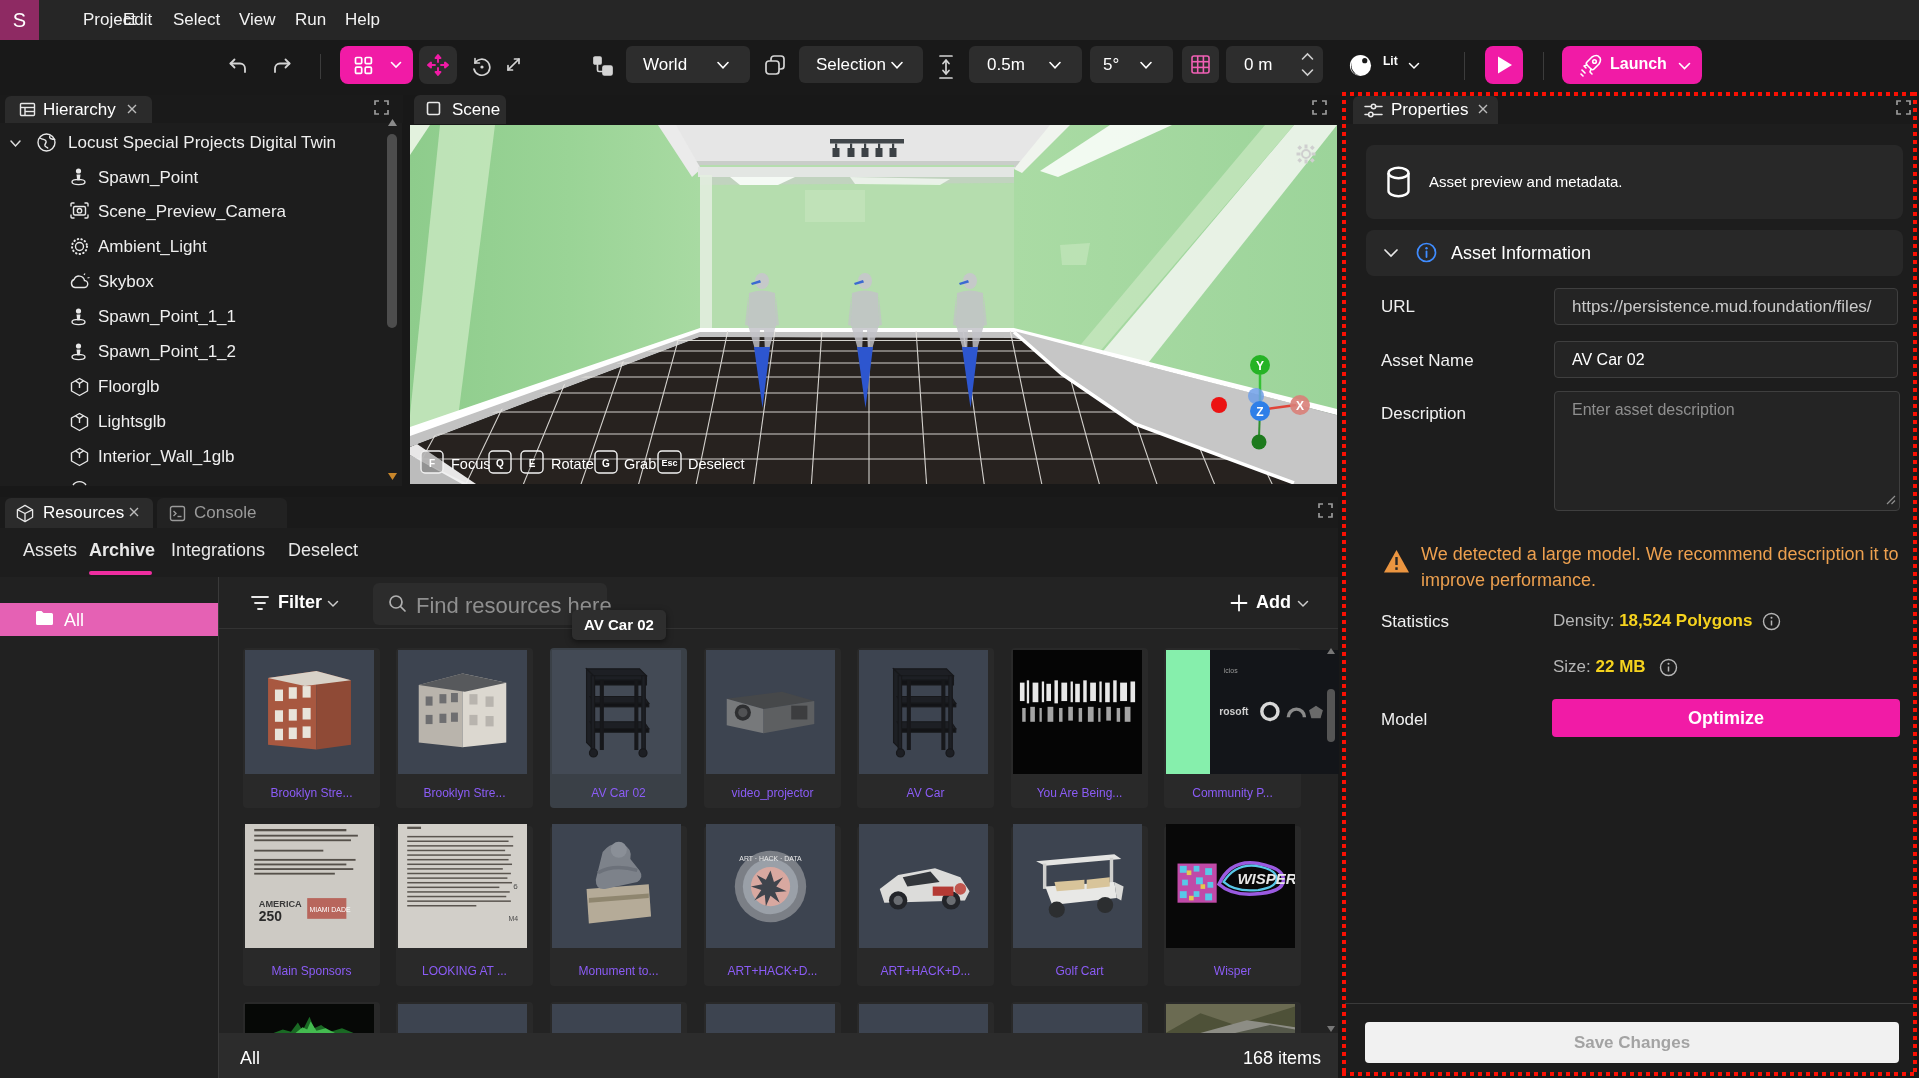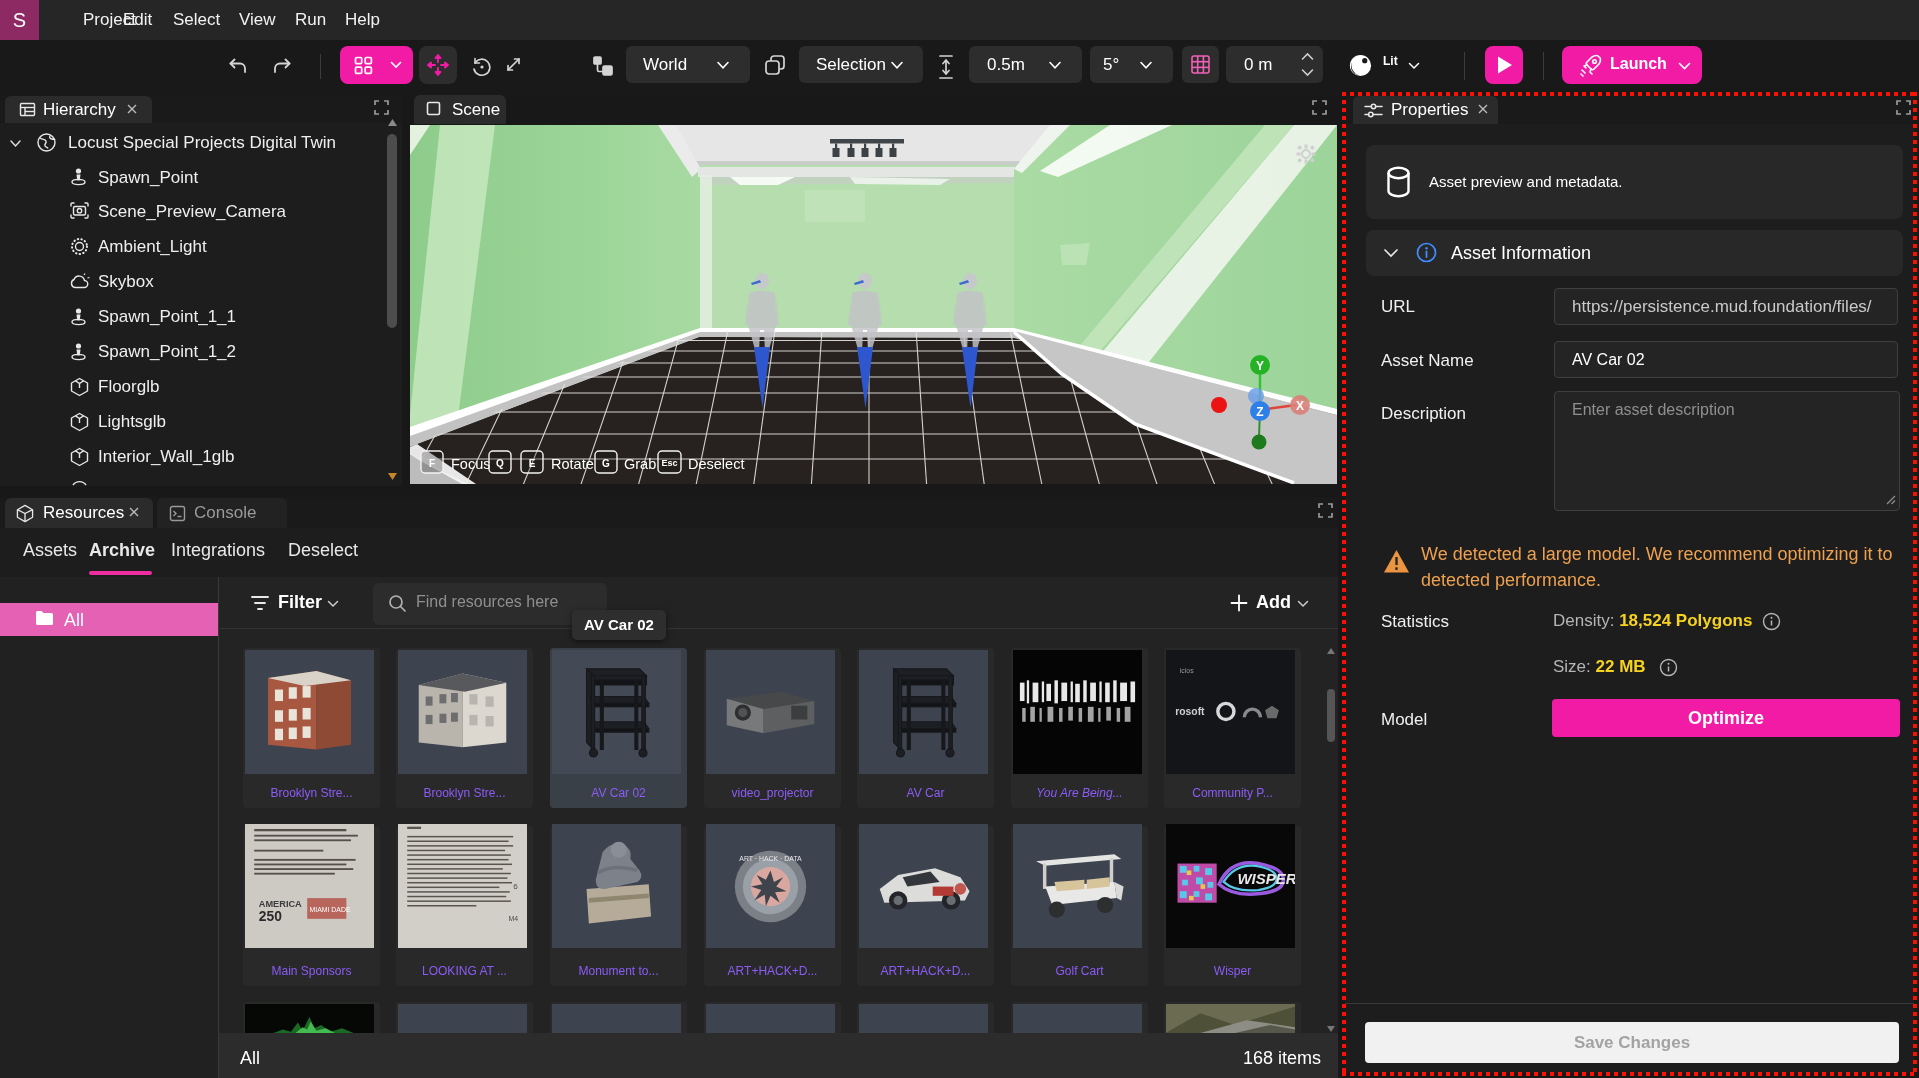"We detected a large model." div.abs { text: optimizing it to detected -> description it to improve }
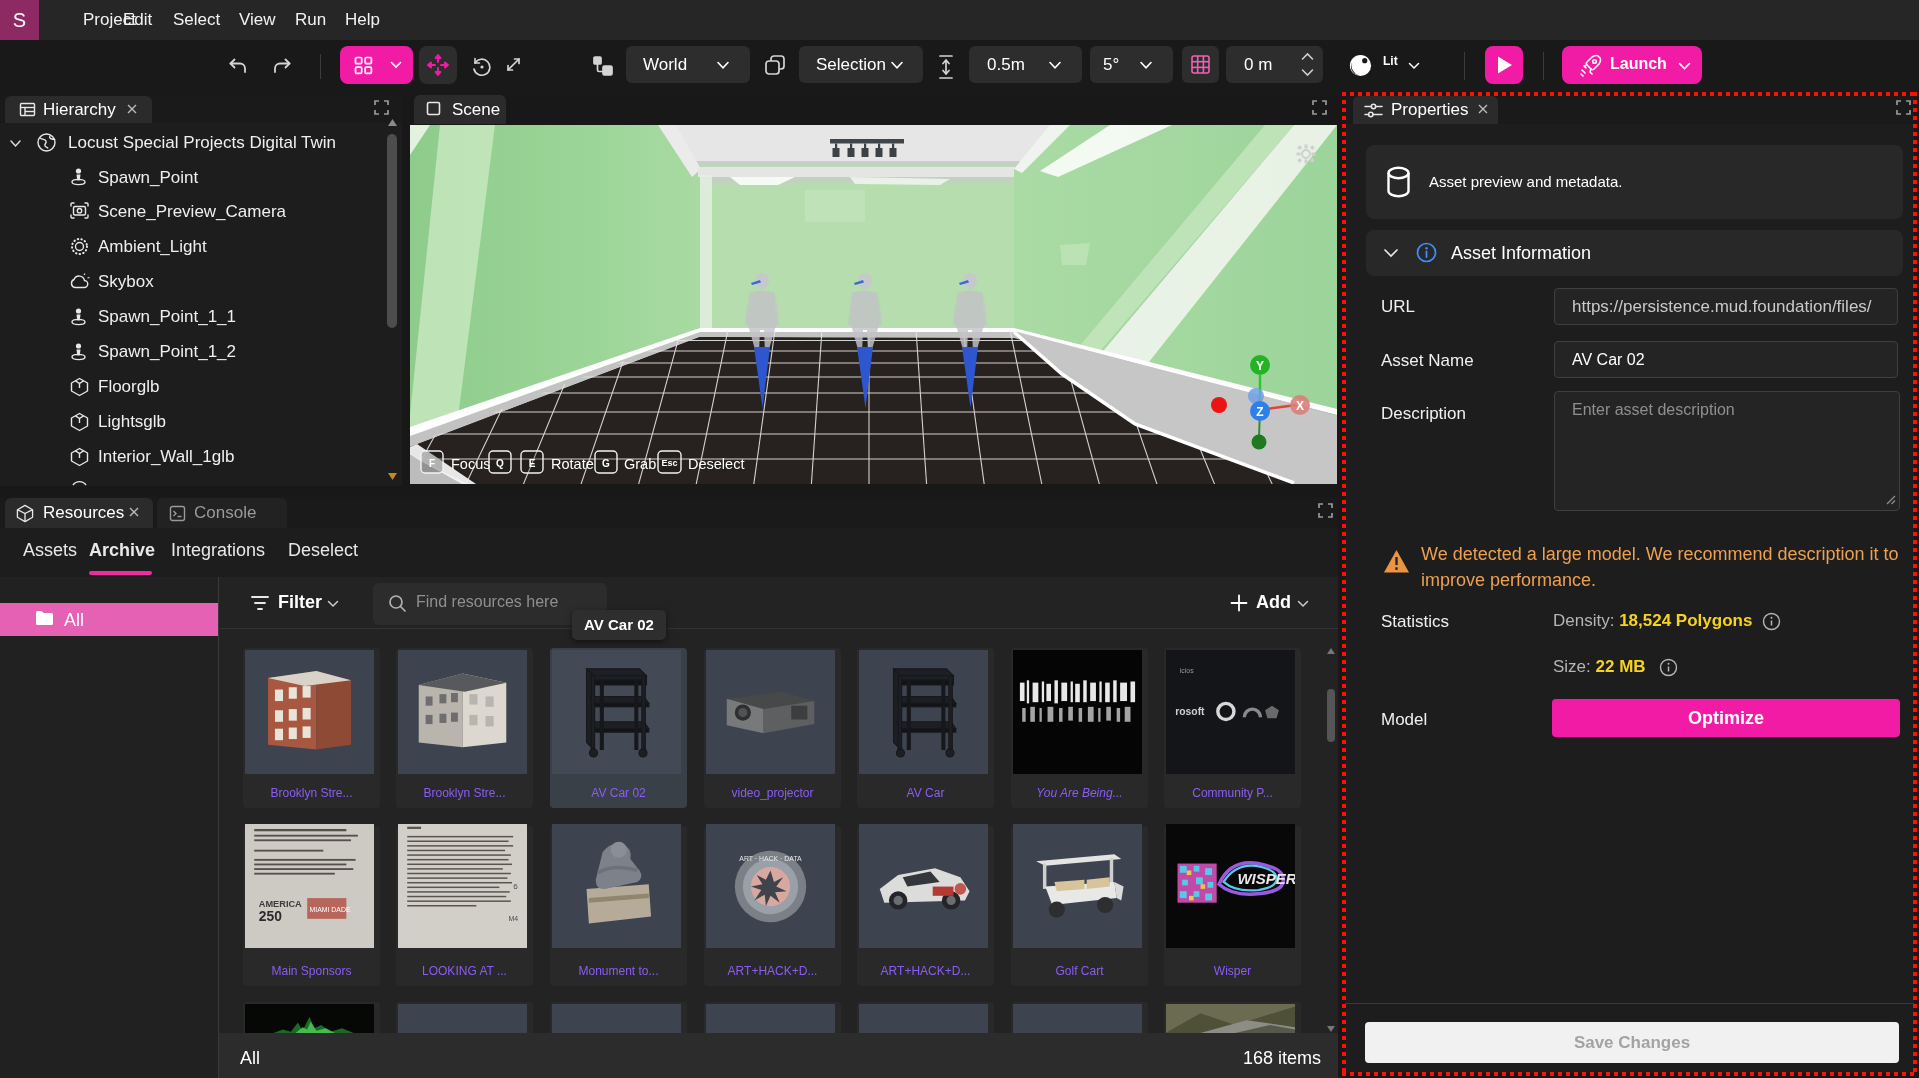"Find resources here" div.abs { font-size: 16px -> 22px }
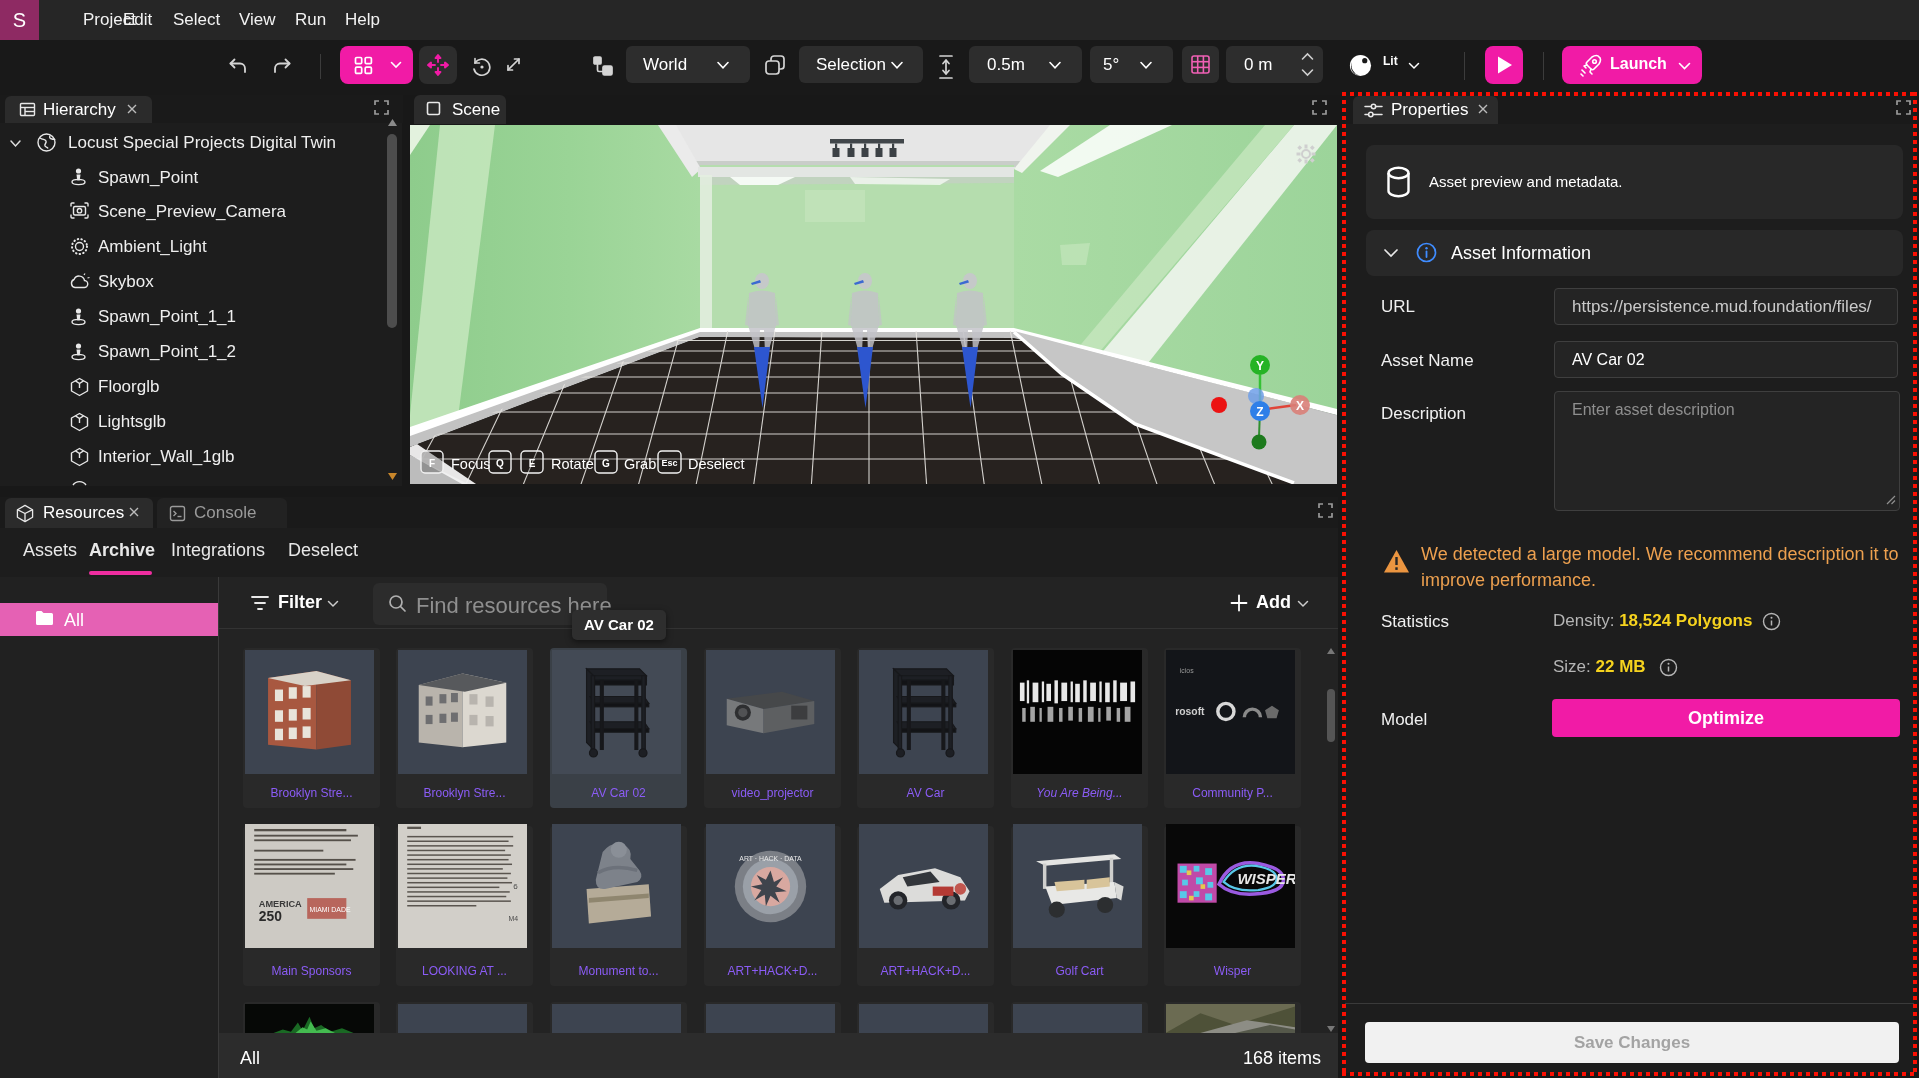"rosoft" div.abs { background: #737373 -> #86efac; padding-left: none -> 44px }
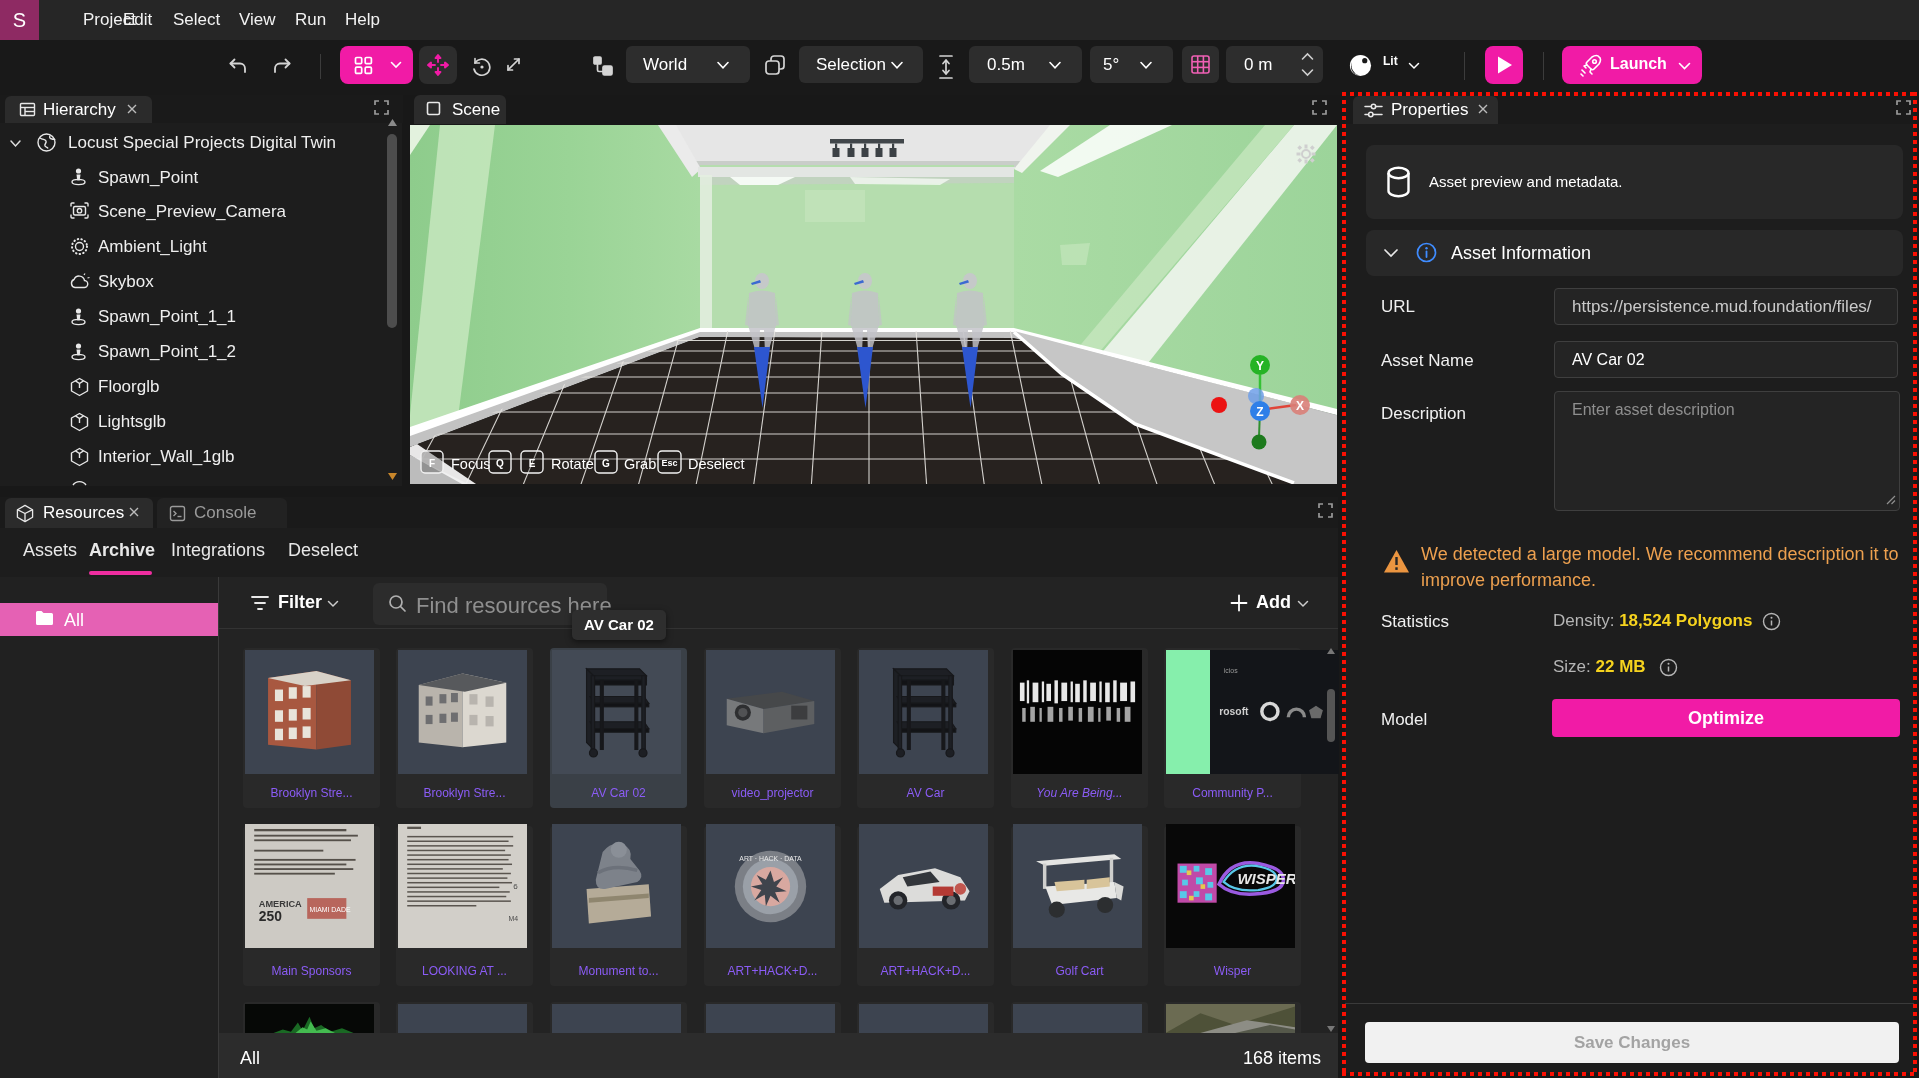"You Are Being..." div.abs { font-style: italic -> none }
